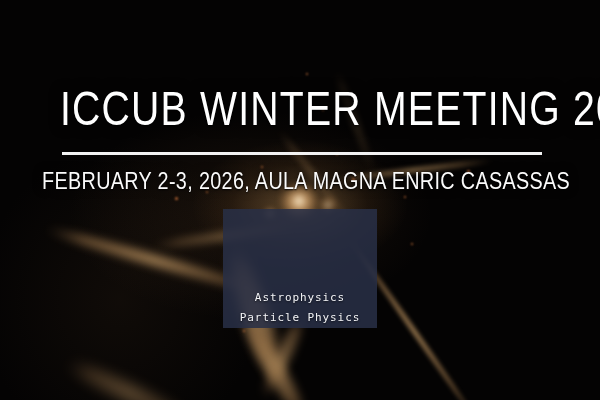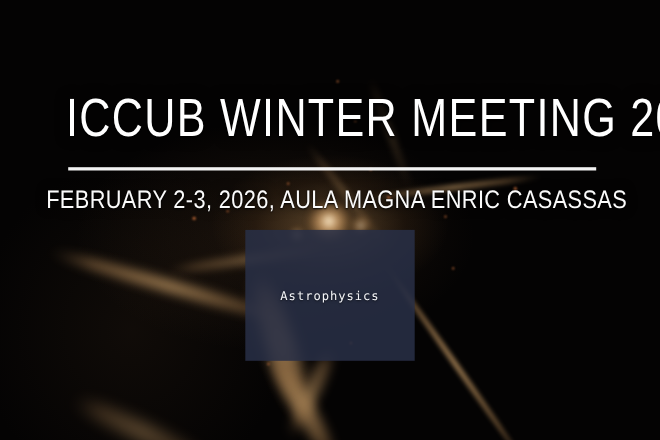"Astrophysics" .topics-panel { justify-content: center -> flex-end }
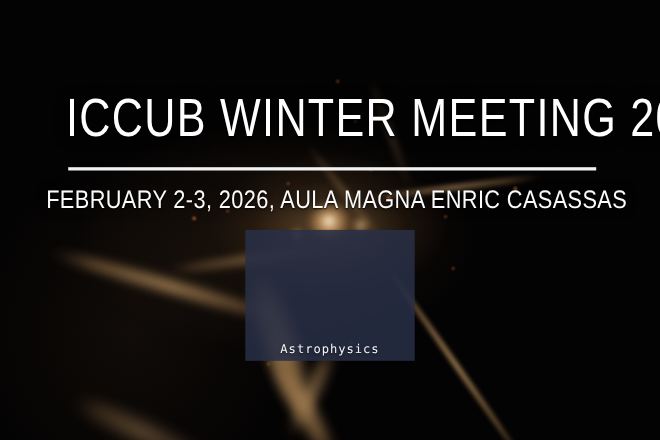"Particle Physics" div.topic { html: none -> <div>Particle Physics</div> }
